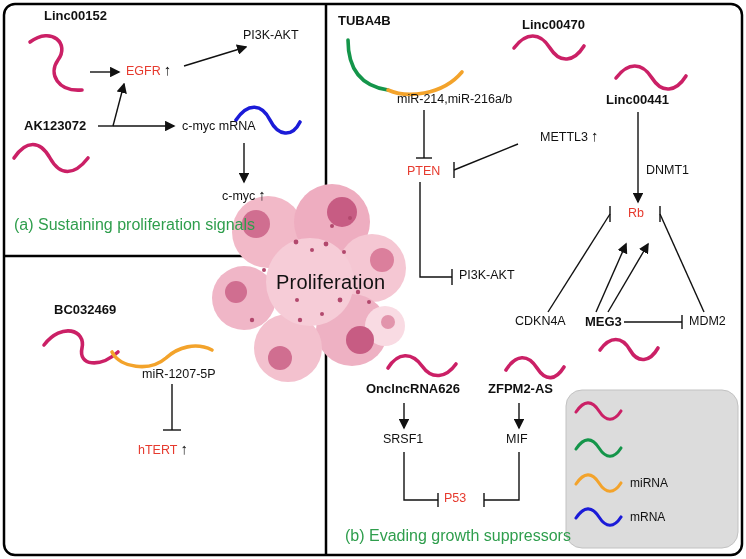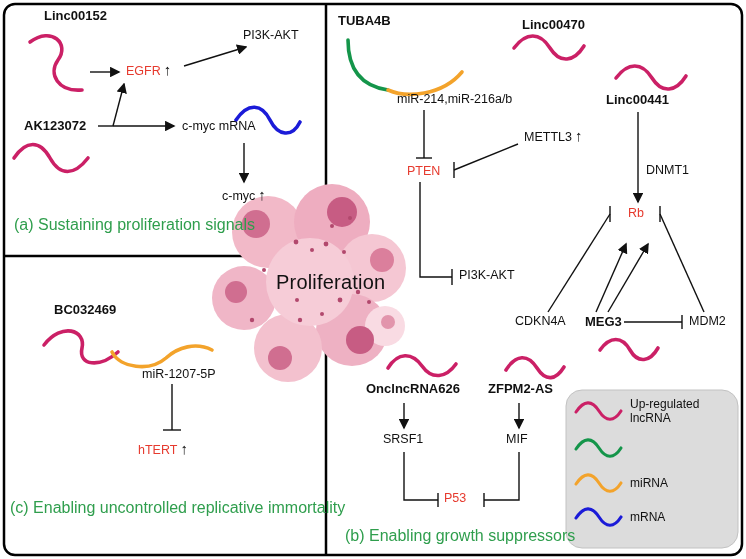"METTL3 ↑" div.lbl { left: 524px -> 540px }
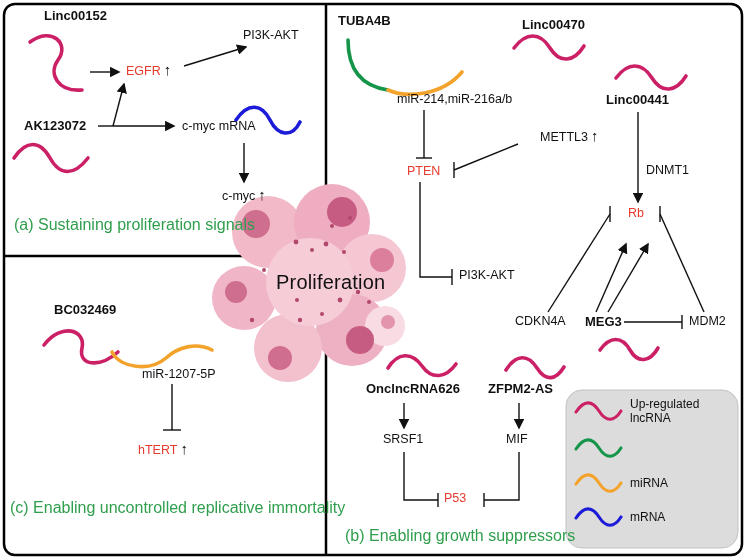"Up-regulated lncRNA" div.legend-label { html: <div>Up-regulated lncRNA</div> -> none }
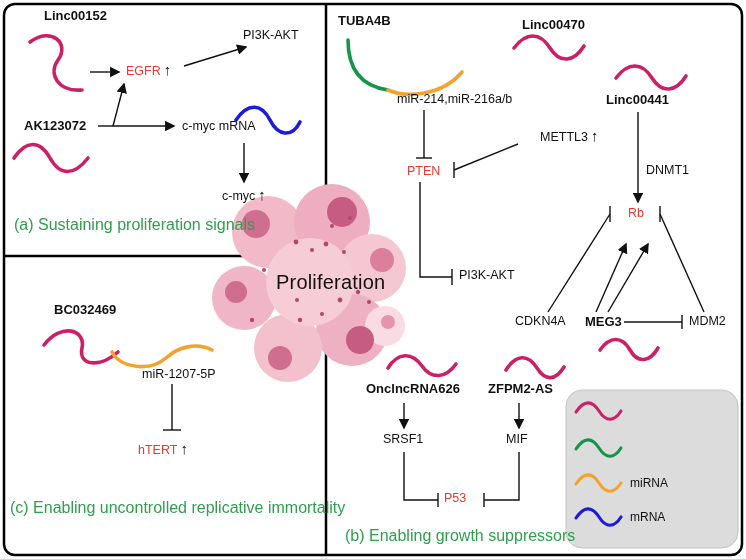"(c) Enabling uncontrolled replicative" div.lbl { html: <div>(c) Enabling uncontrolled replicative immortality</div> -> none }
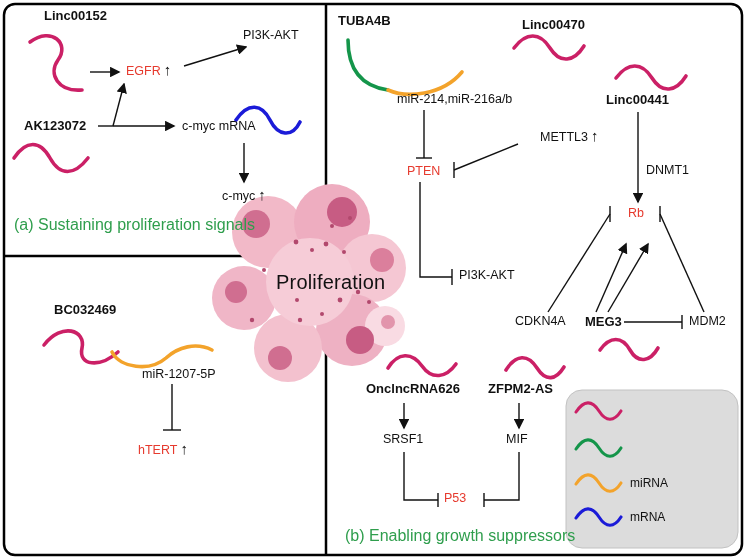"(b) Enabling growth suppressors" div.lbl { text: Enabling -> Evading }
